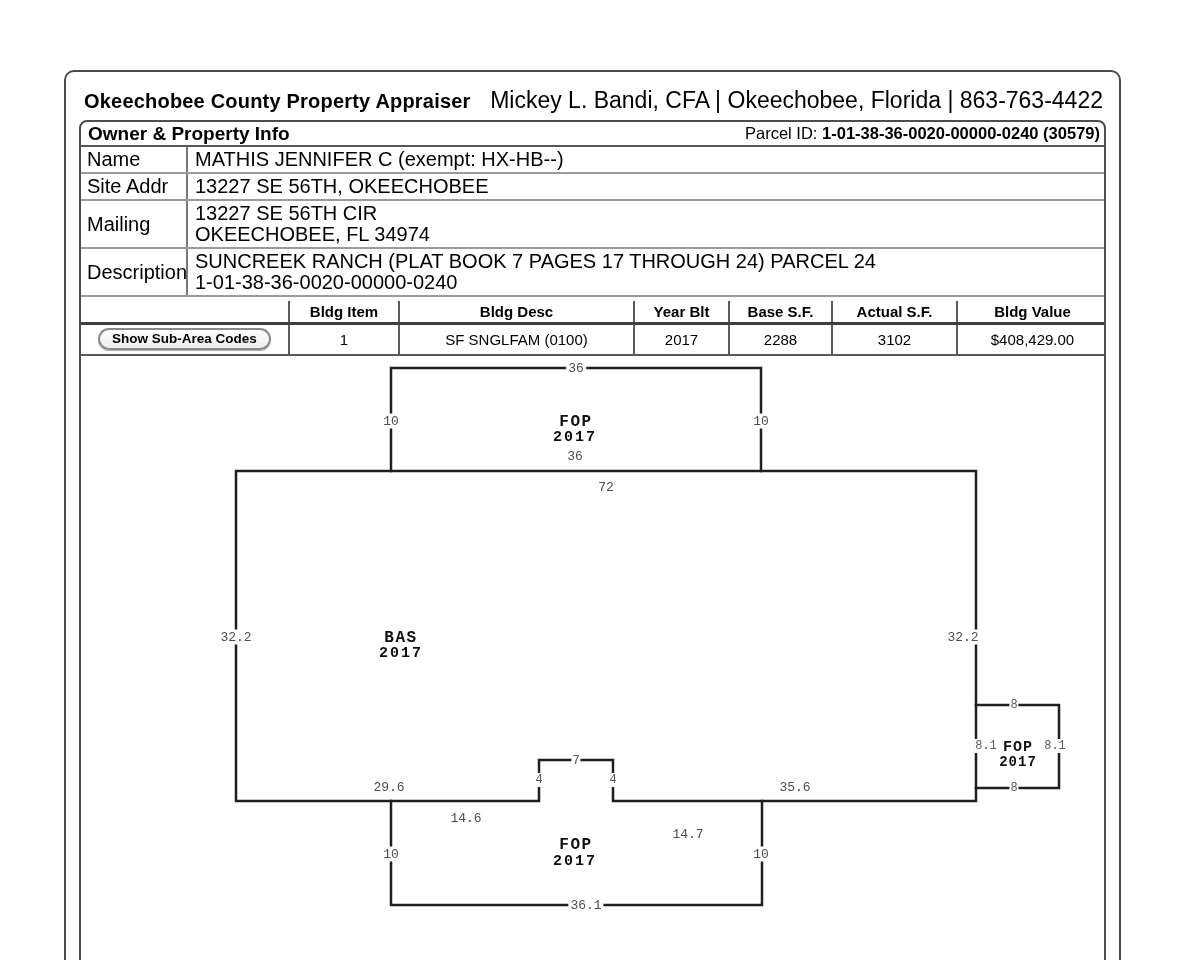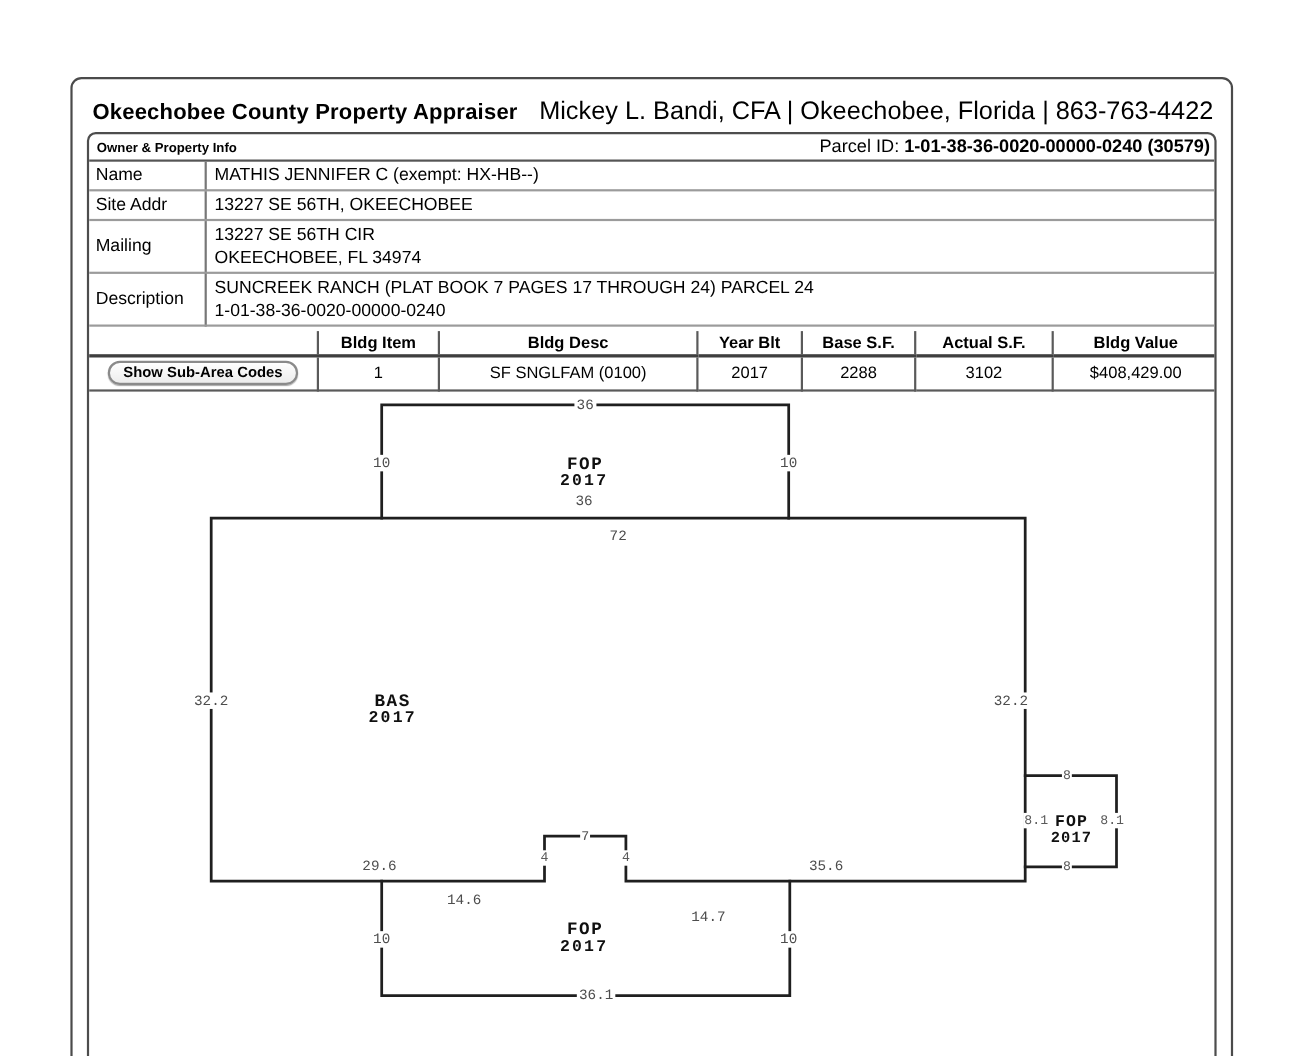"Owner & Property Info" .info-head .sec-title { font-size: 12px -> 19px }
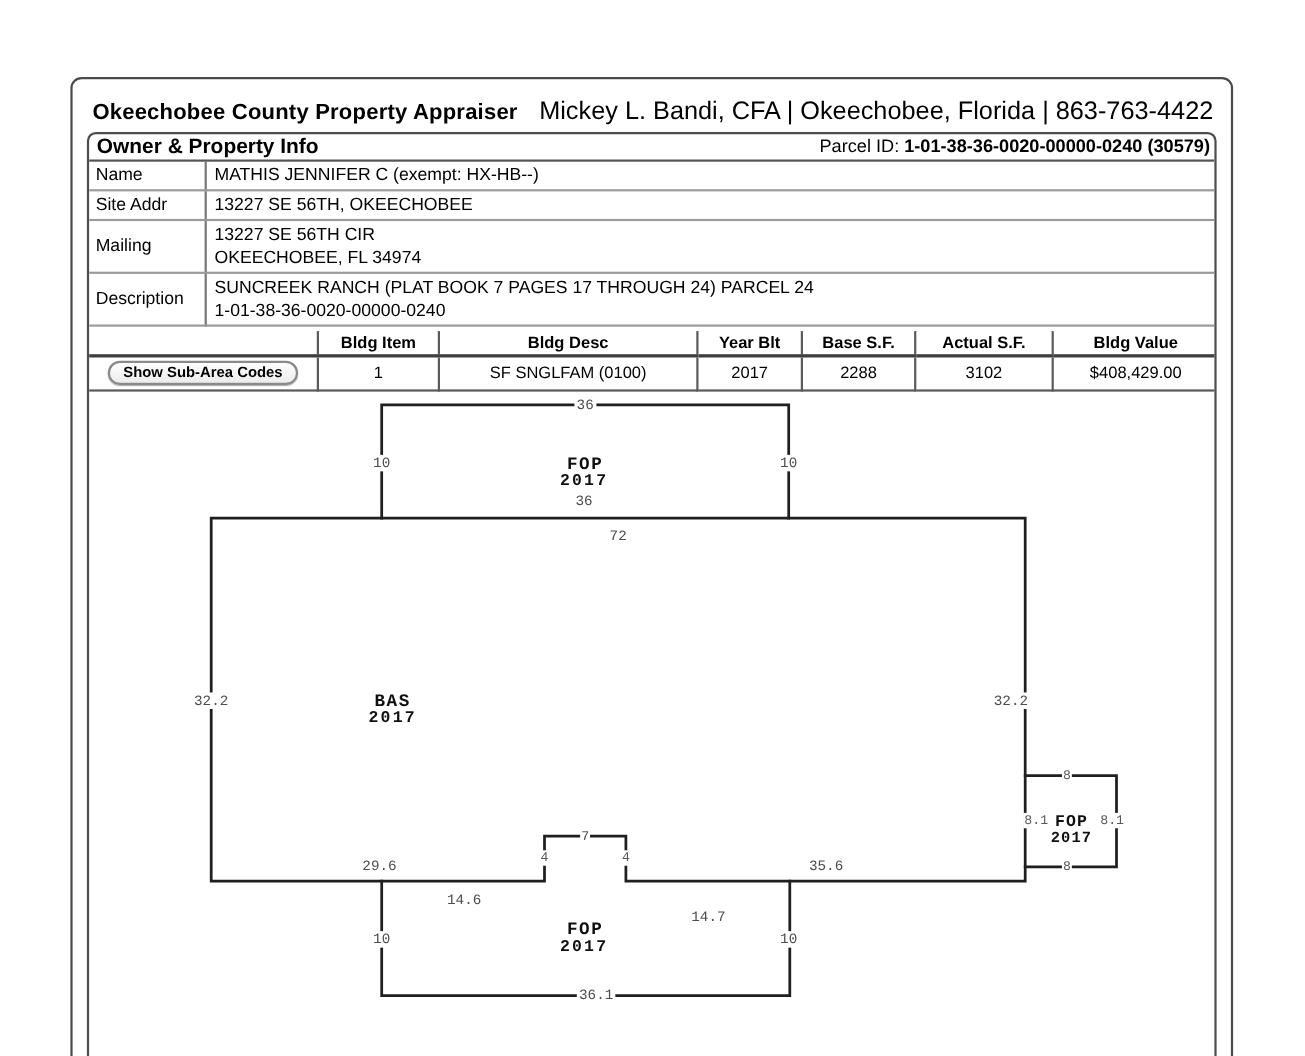"Name" .itable td { font-size: 16px -> 20px }
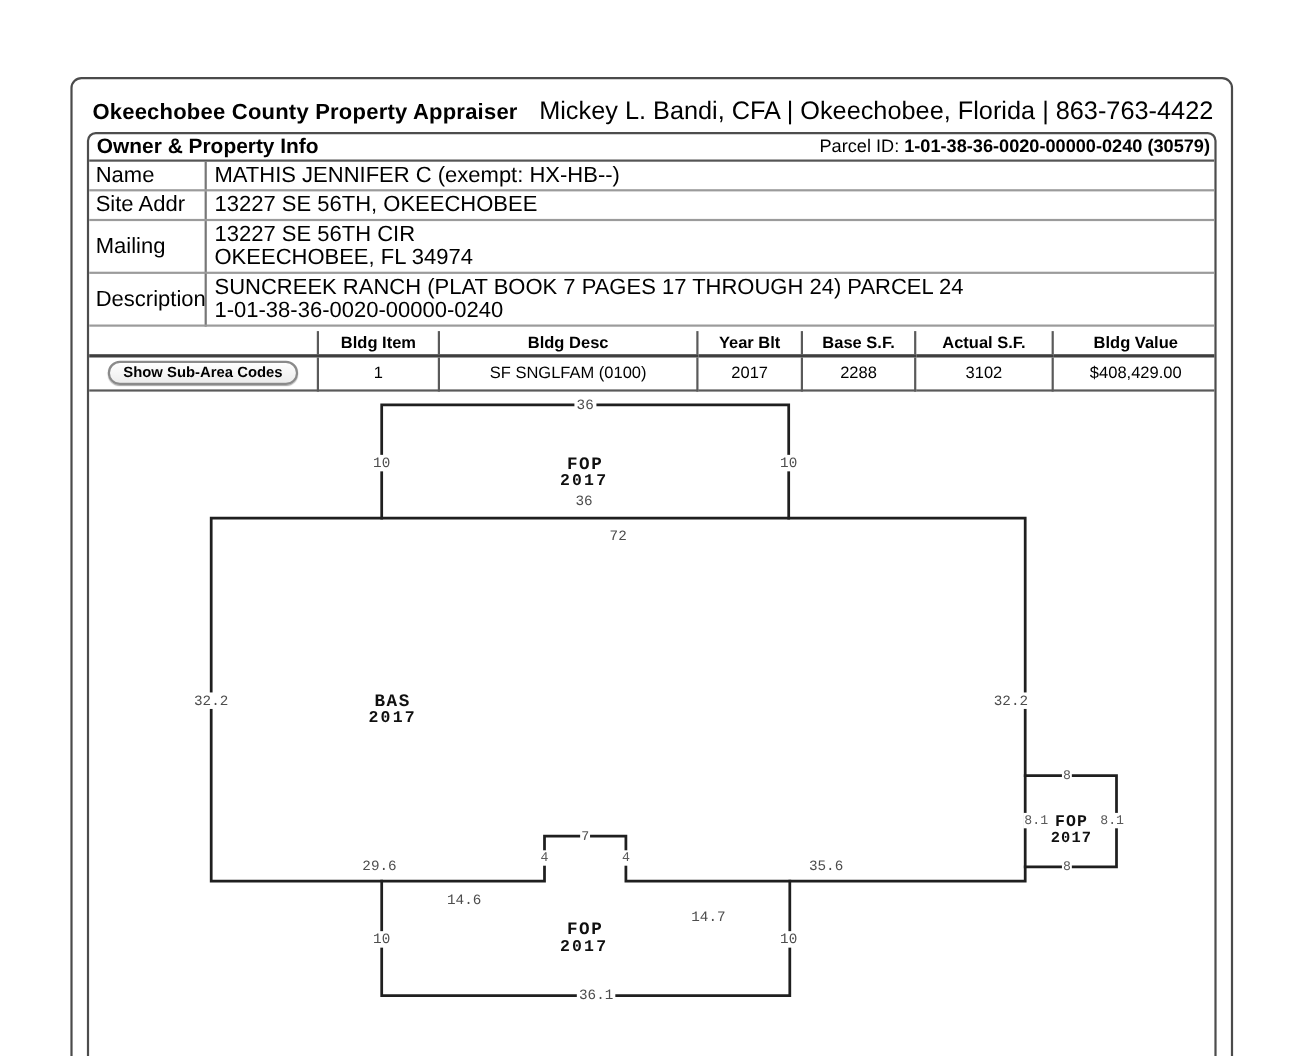"36" .sketch { margin-left: none -> 44px }
